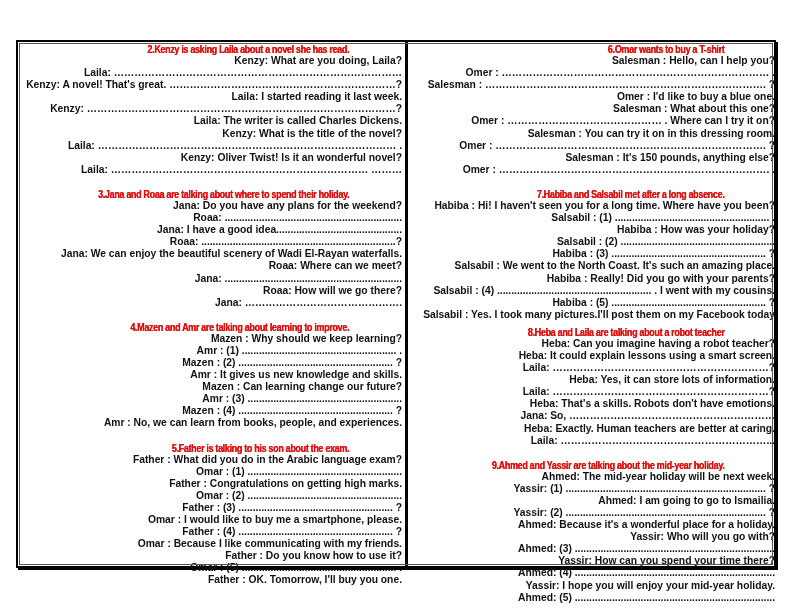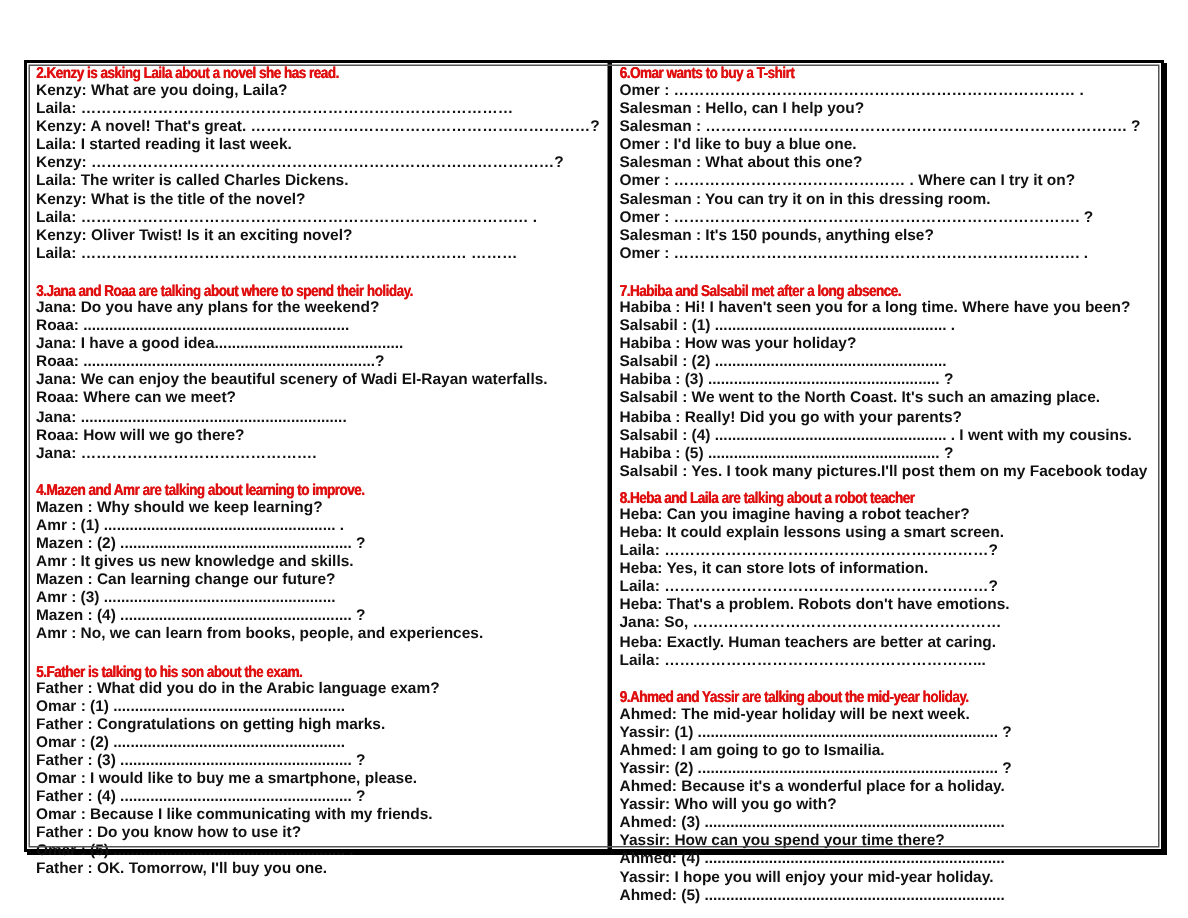"2.Kenzy is asking Laila about" .col { text-align: none -> right }
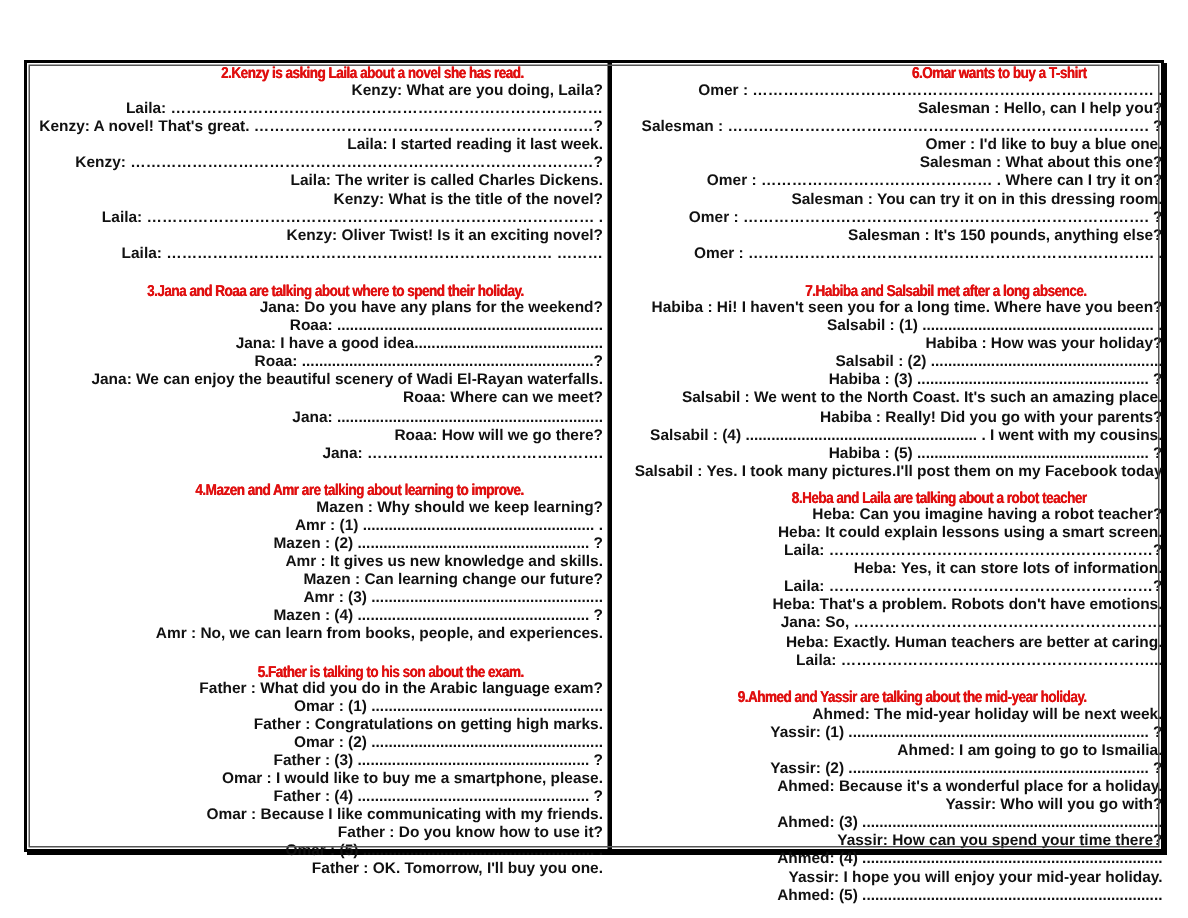"Omer : …………………………………………………………………… ." div.line { order: before "Salesman : Hello, can I" -> after "Salesman : Hello, can I" }
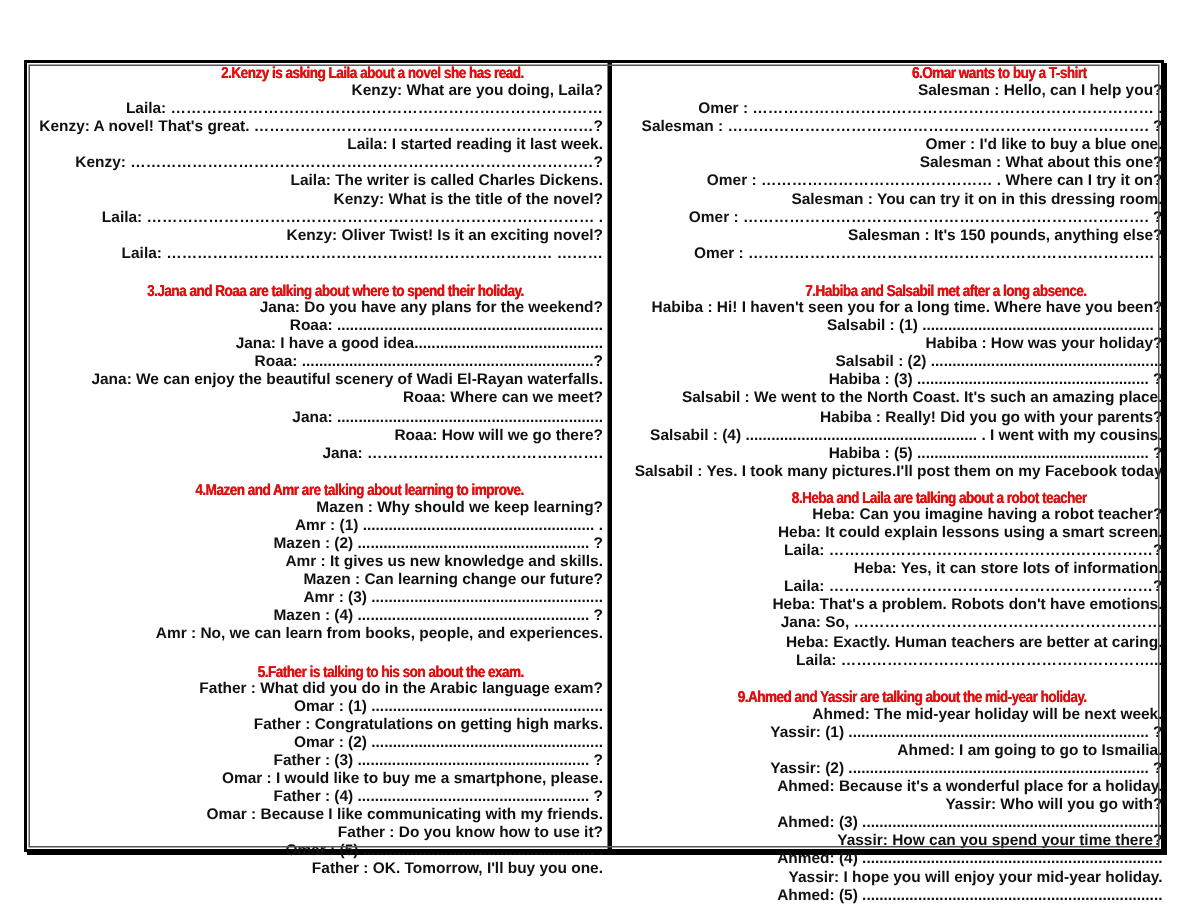"Kenzy: Oliver Twist! Is it" div.line { text: exciting -> wonderful }
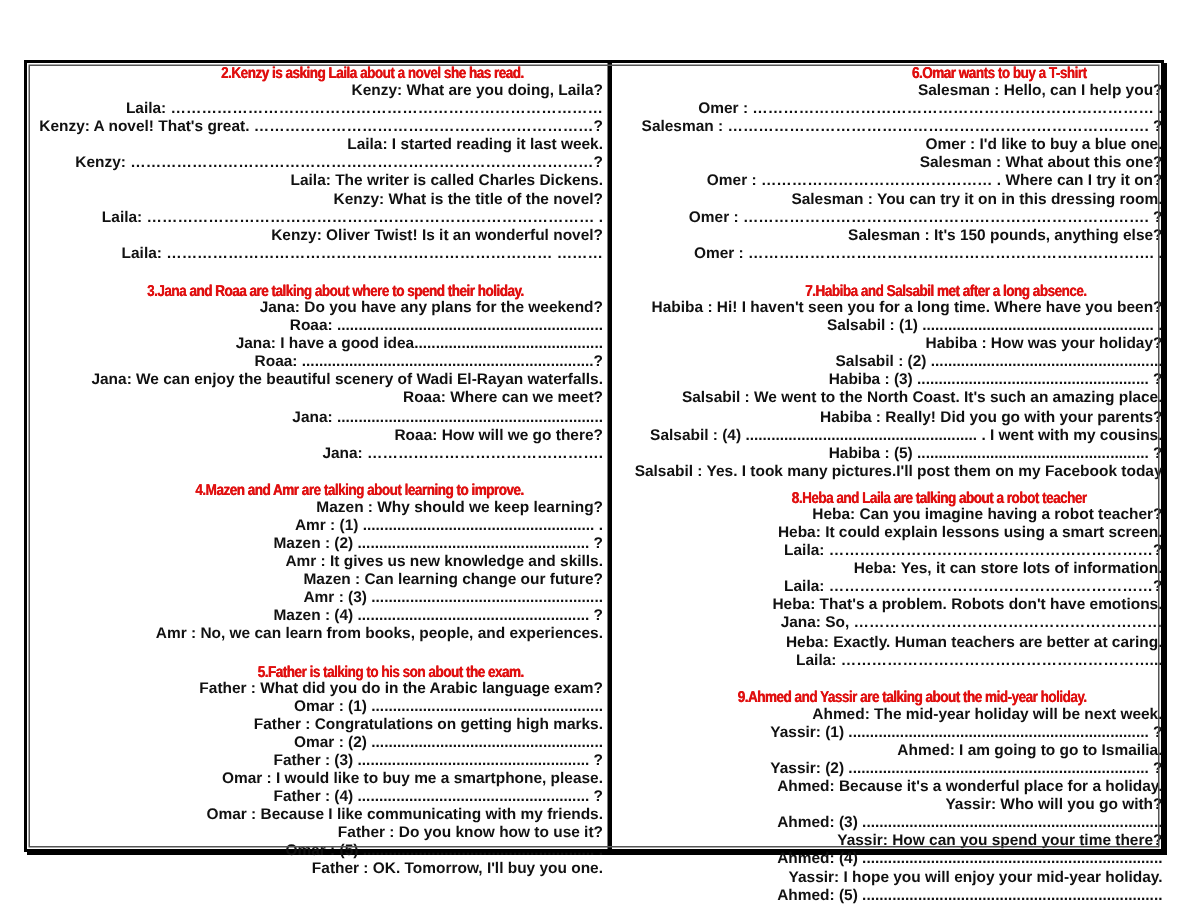"Heba: That's a problem. Robots" div.line { text: problem -> skills }
